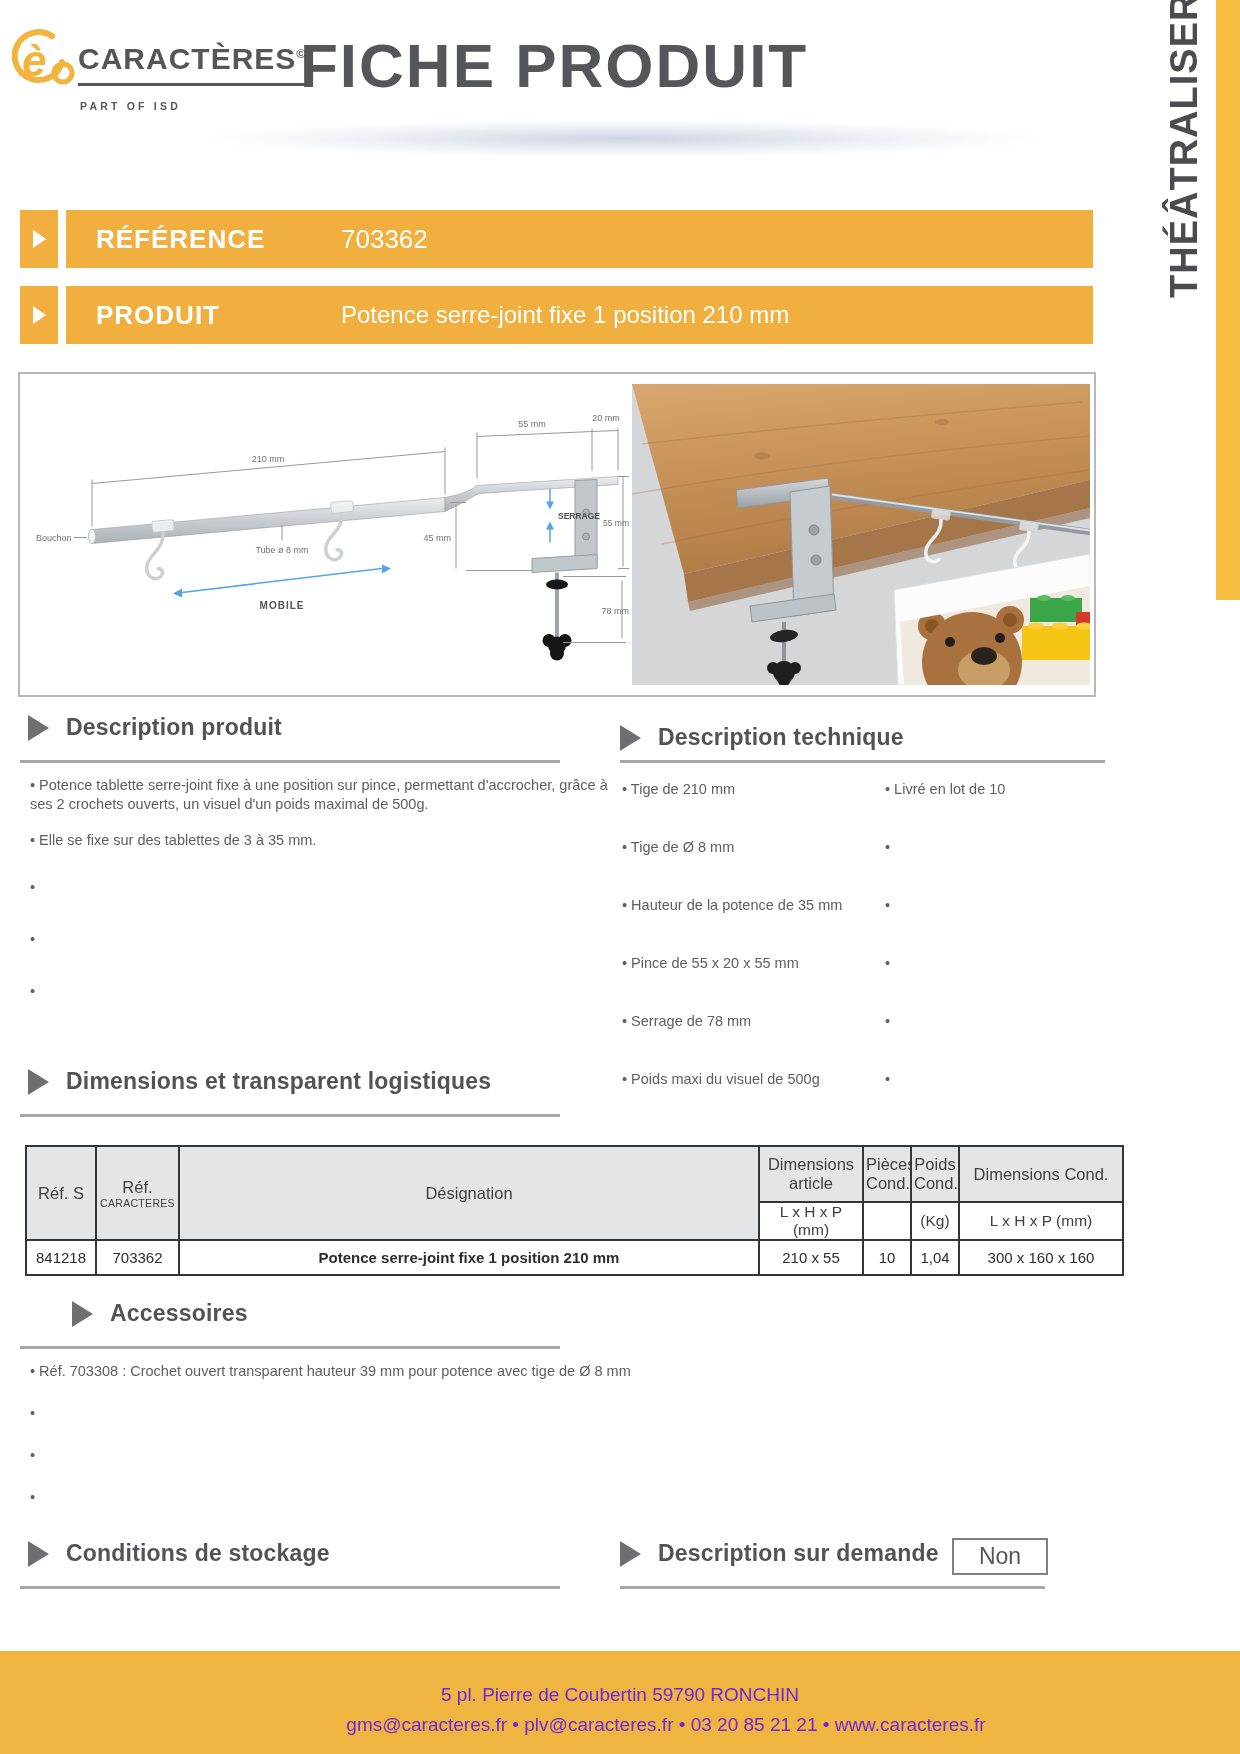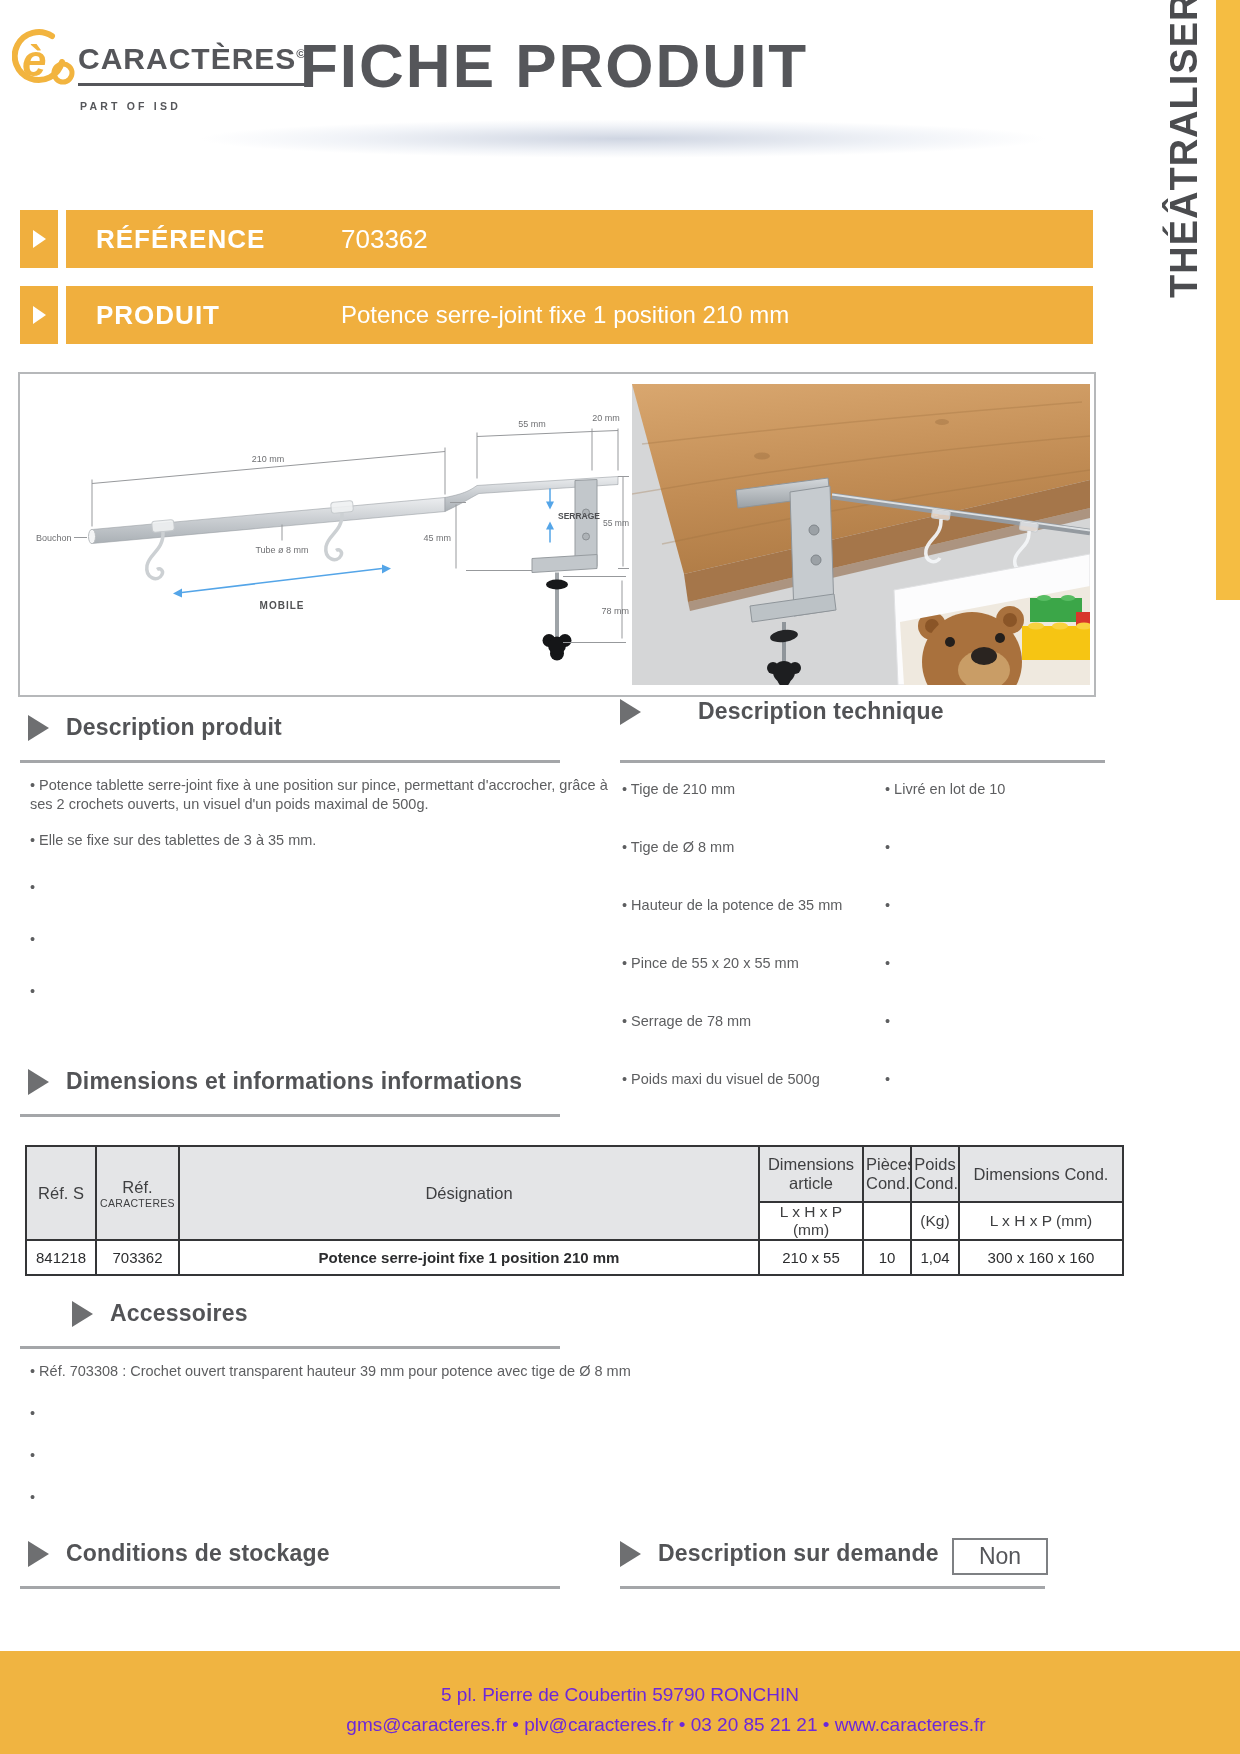"Description technique" div.sec { gap: 40px -> none; top: 698px -> 724px }
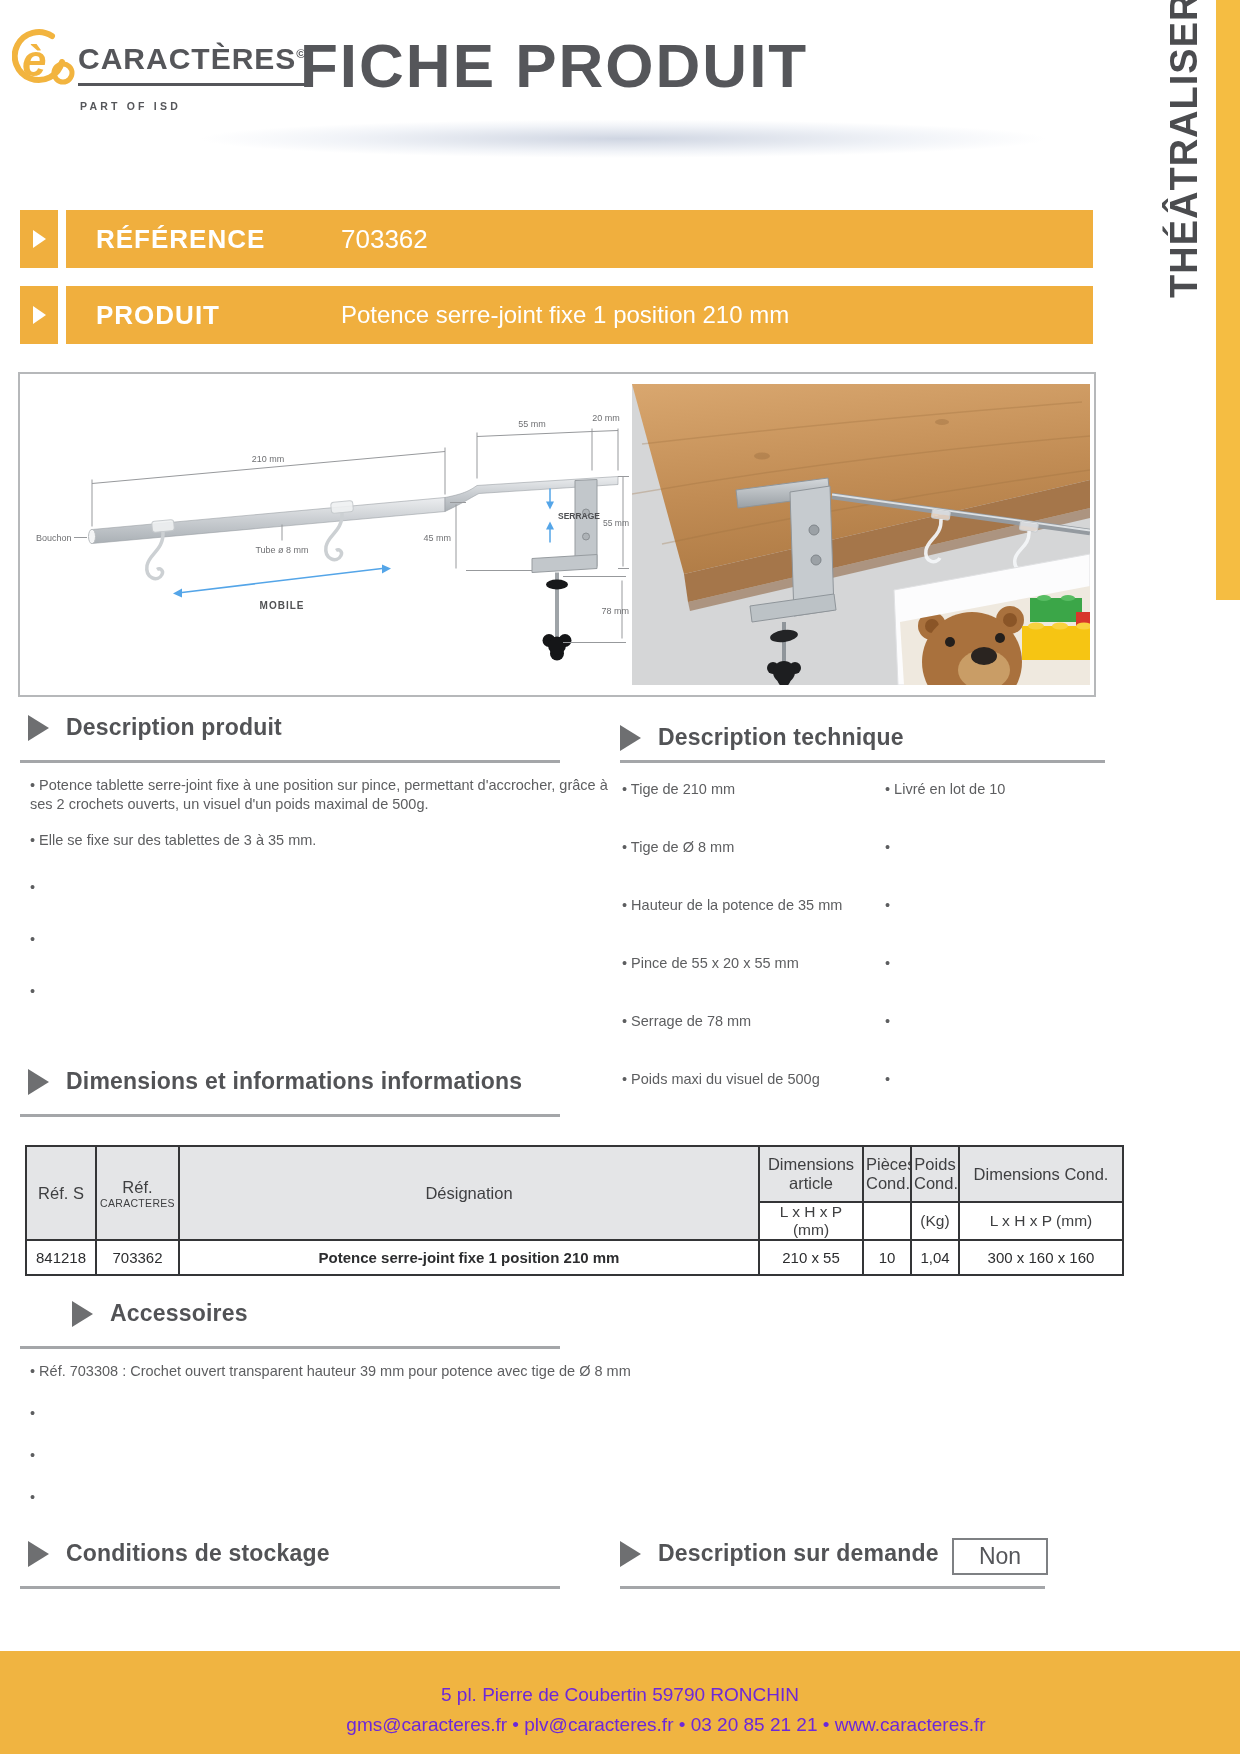"Dimensions et informations informations" span.sec-t { text: informations informations -> transparent logistiques }
